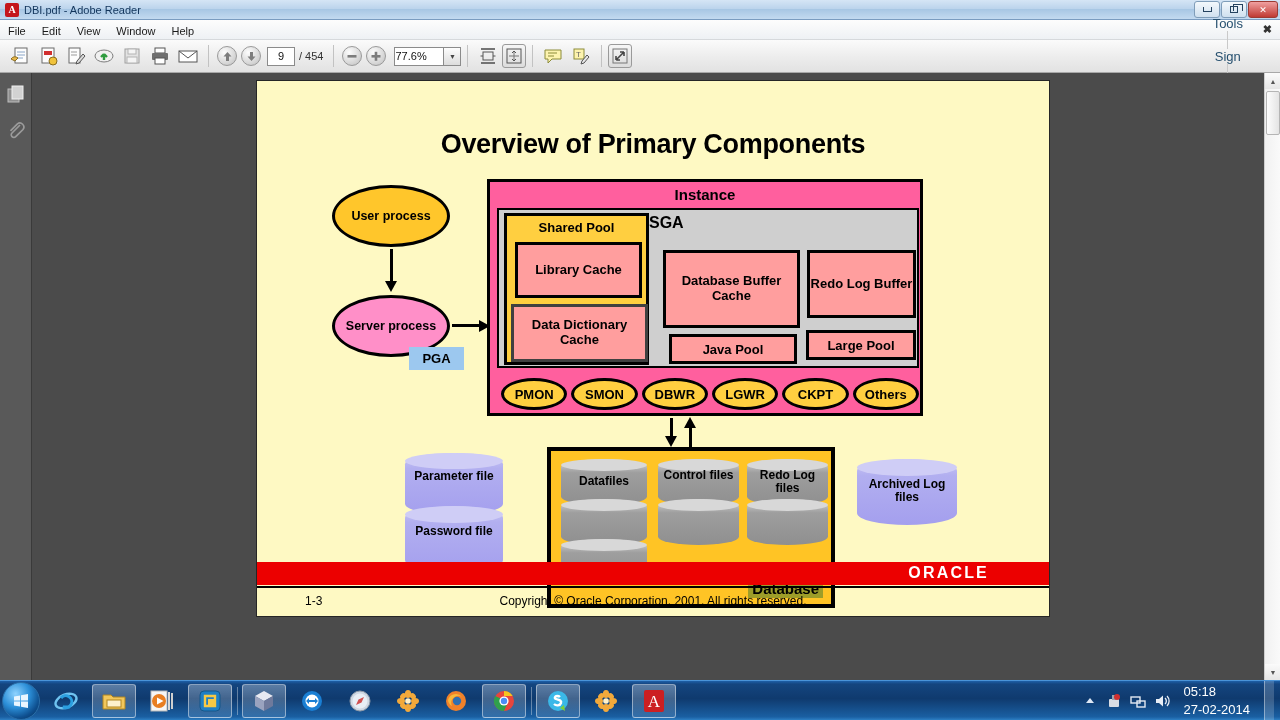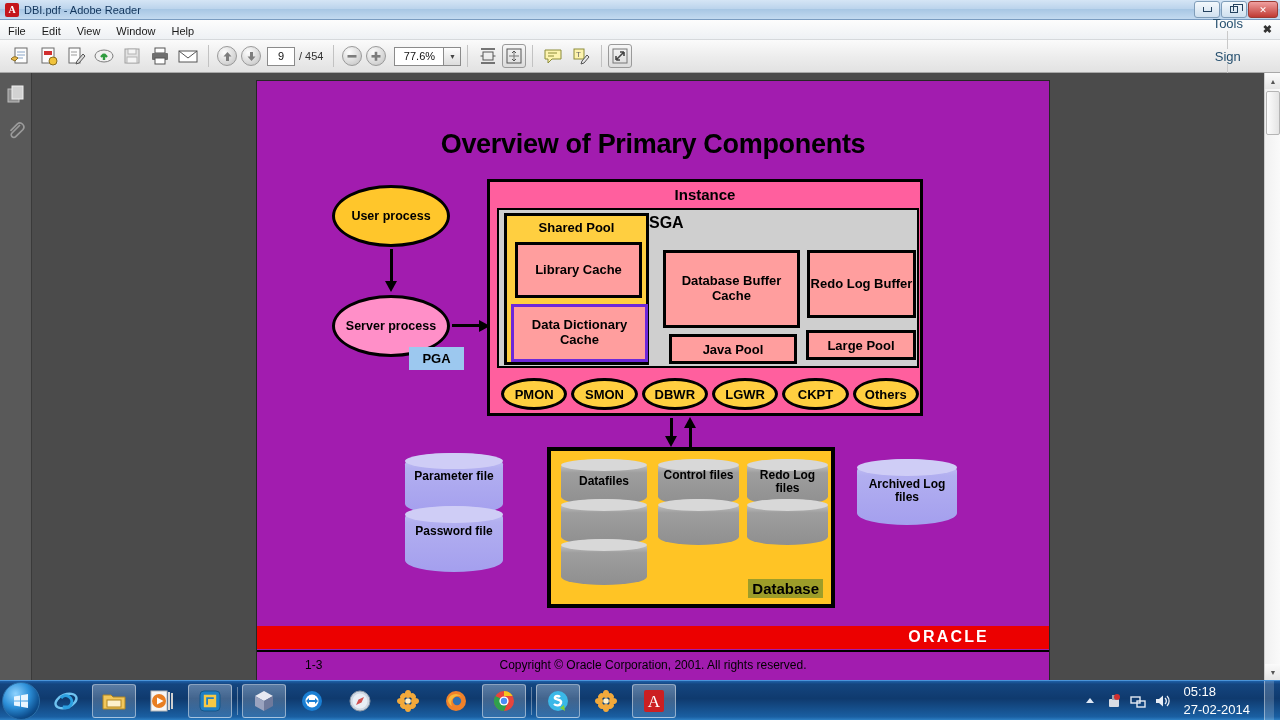"77.6%" .zoombox { text-align: center -> none }
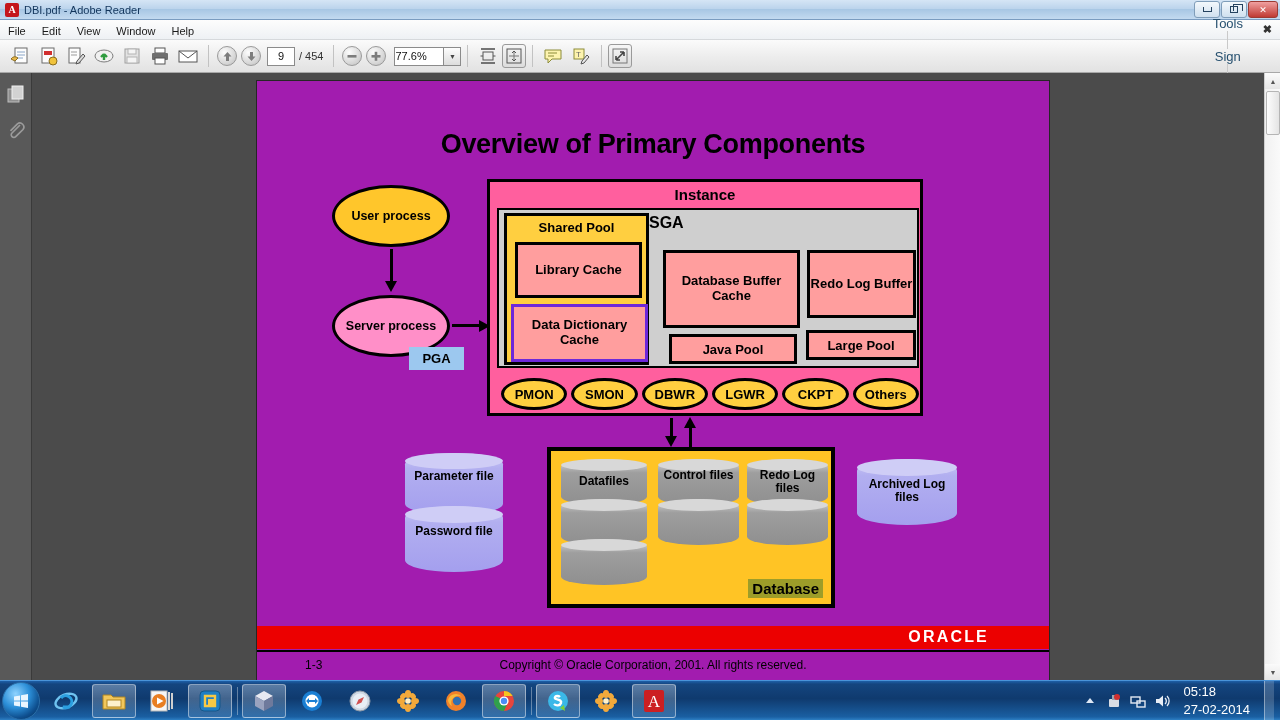"Overview of Primary Components" #page { background: #a21caf -> #fef9c3; height: 601px -> 537px }
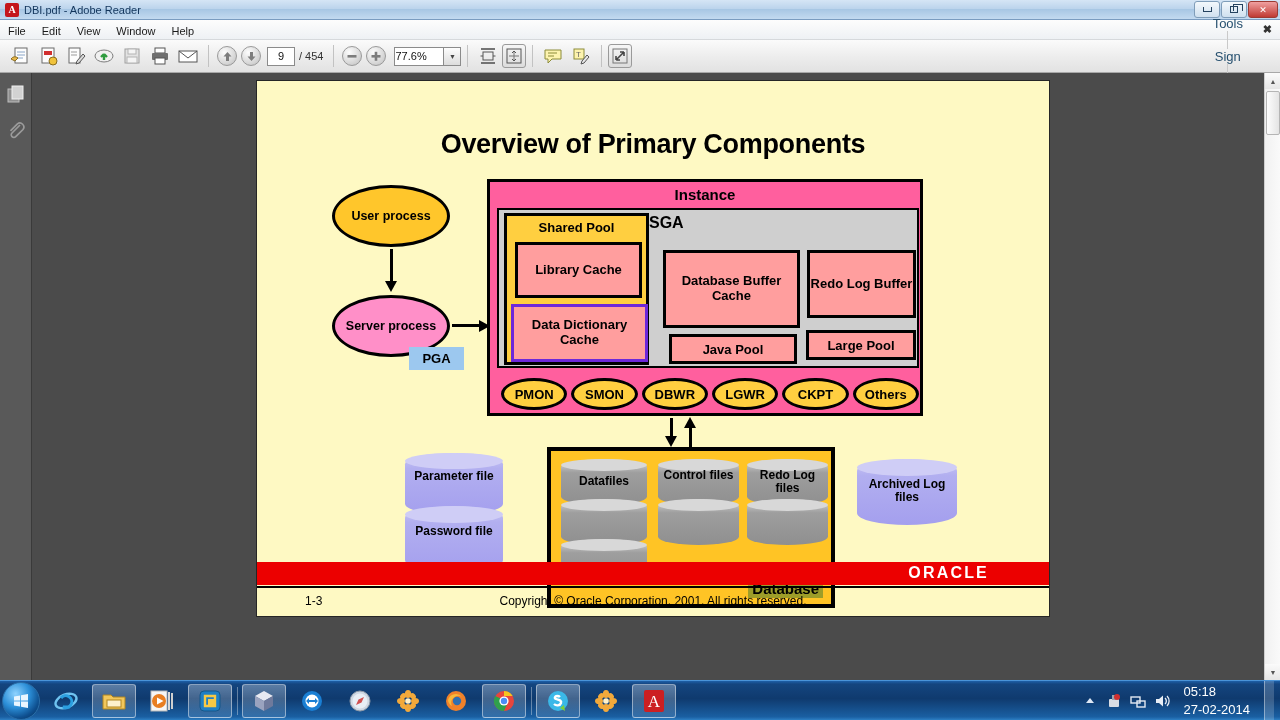"Data Dictionary Cache" .ddcache { border: 3px solid #6d28d9 -> 3px solid #404040 }
